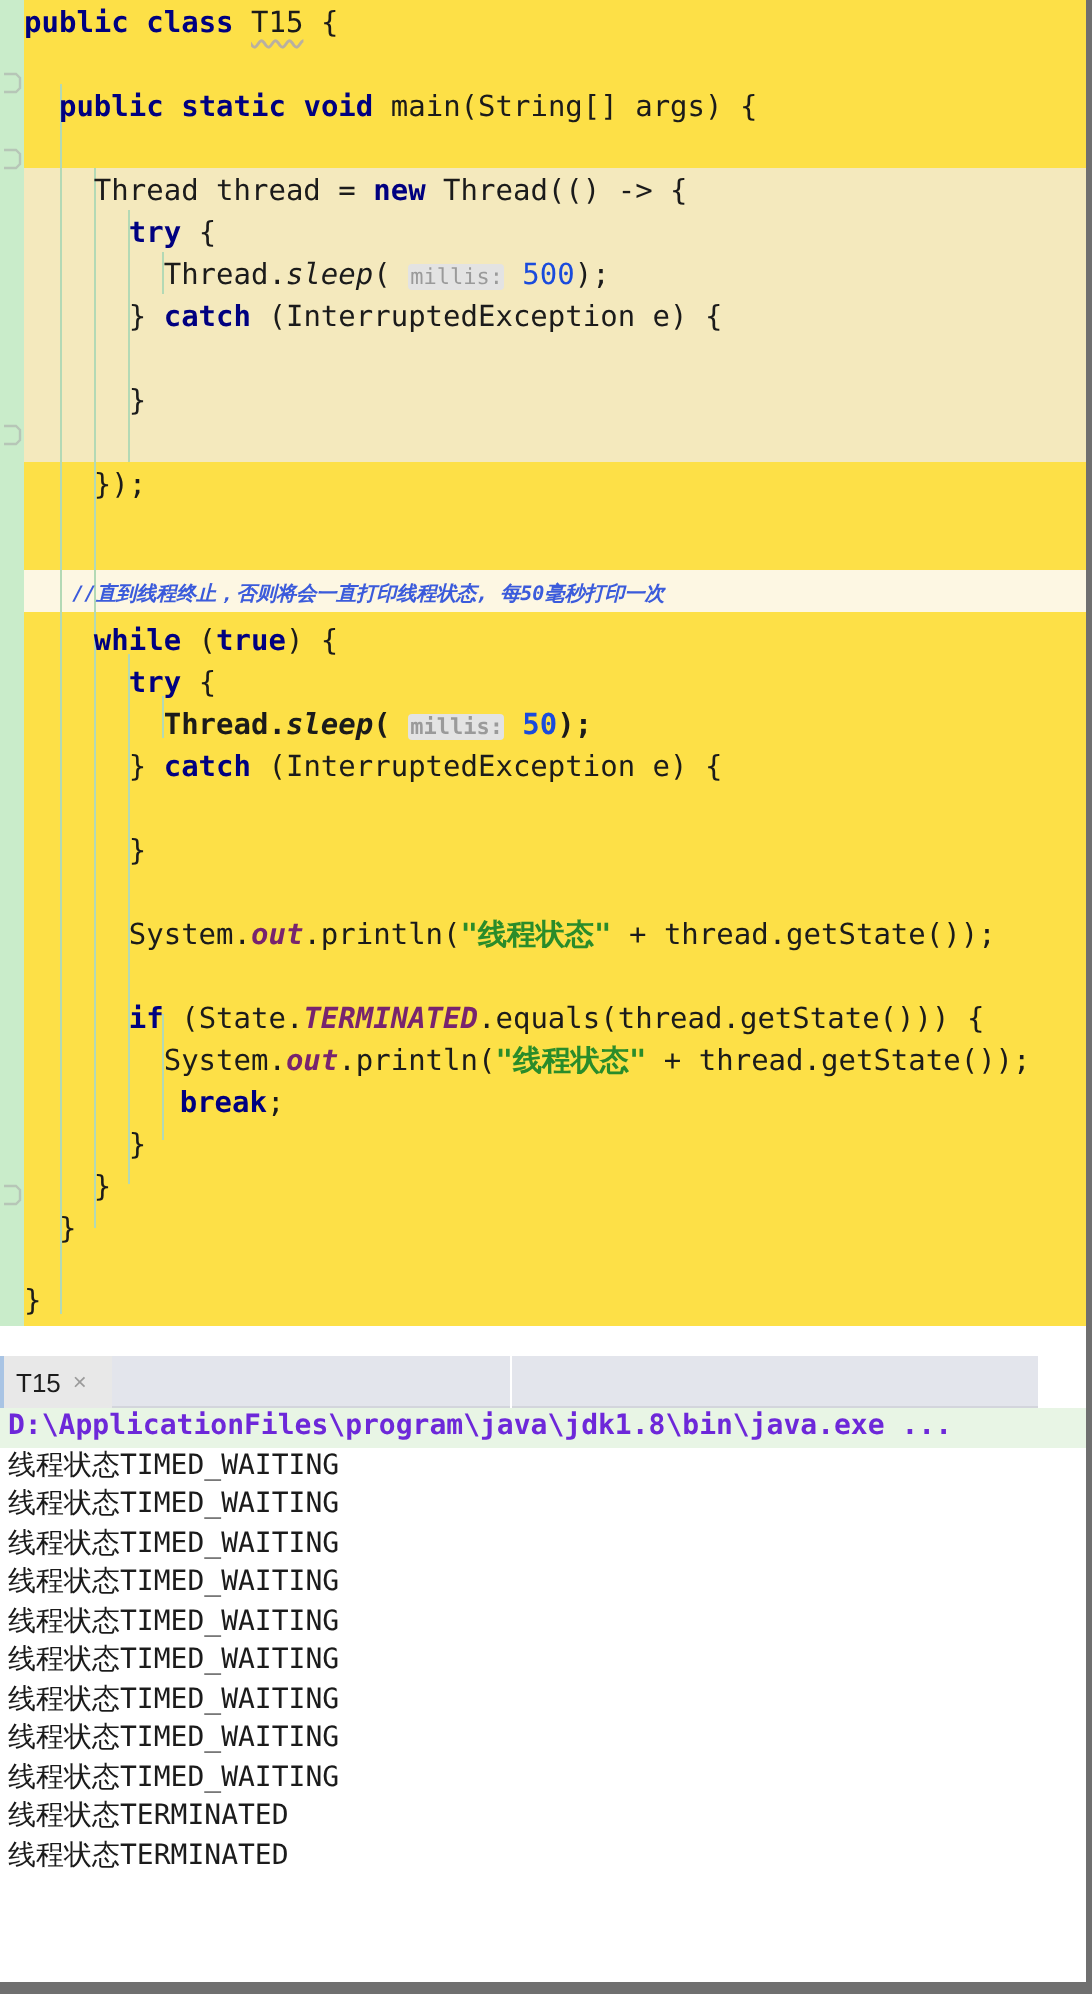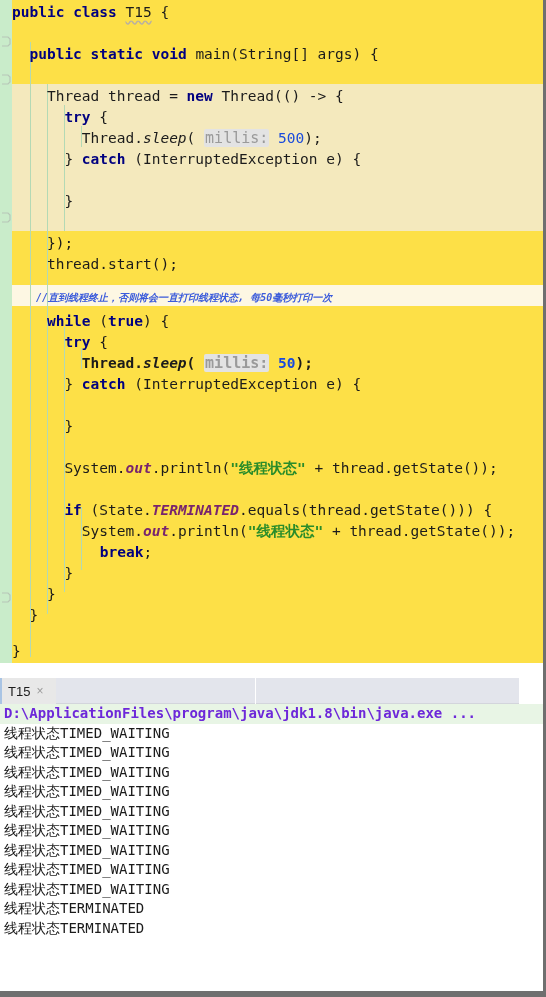"millis:" .hint { font-size: 15px -> 11px }
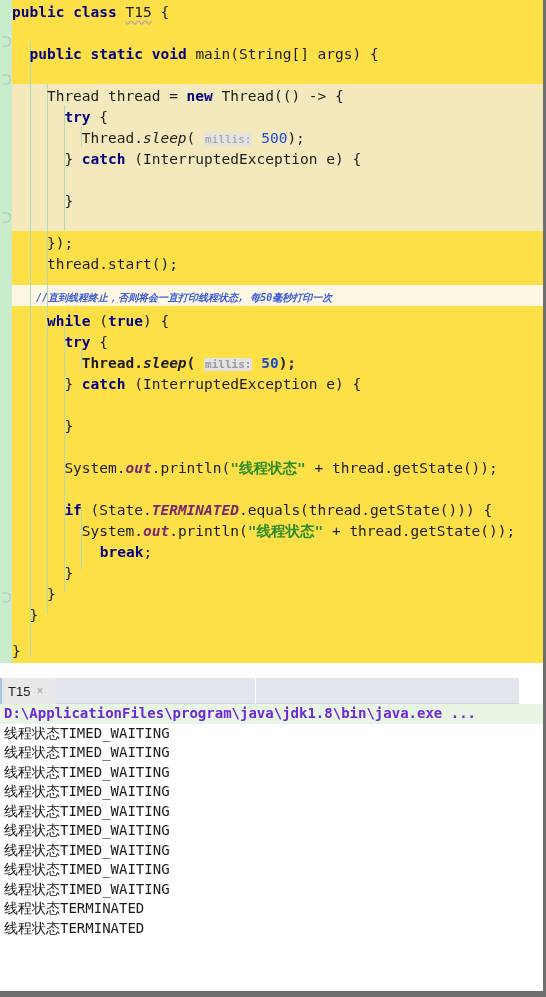"thread.start();" div.line { html: <div><span> thread.start();</span></div> -> none }
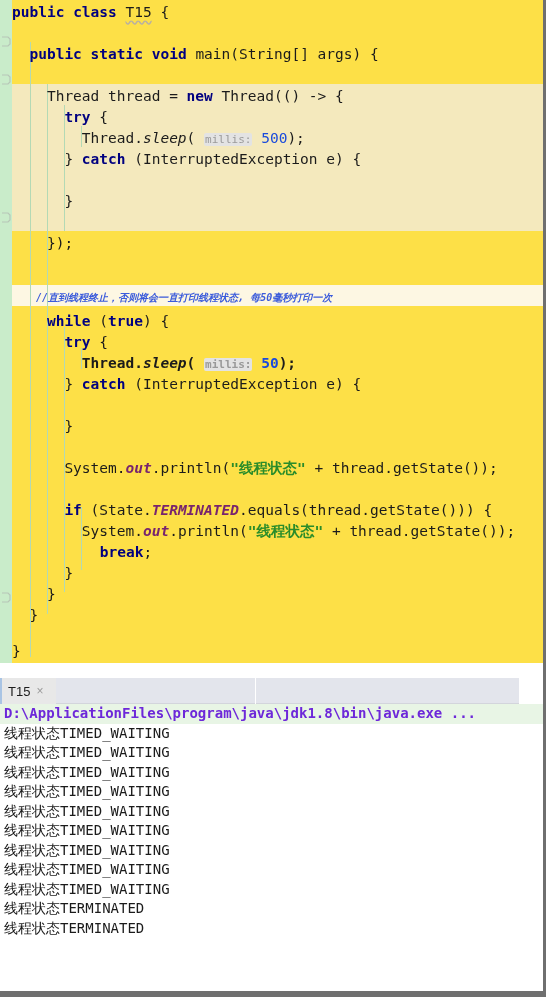"break;" div.line { left: 30px -> 20px }
